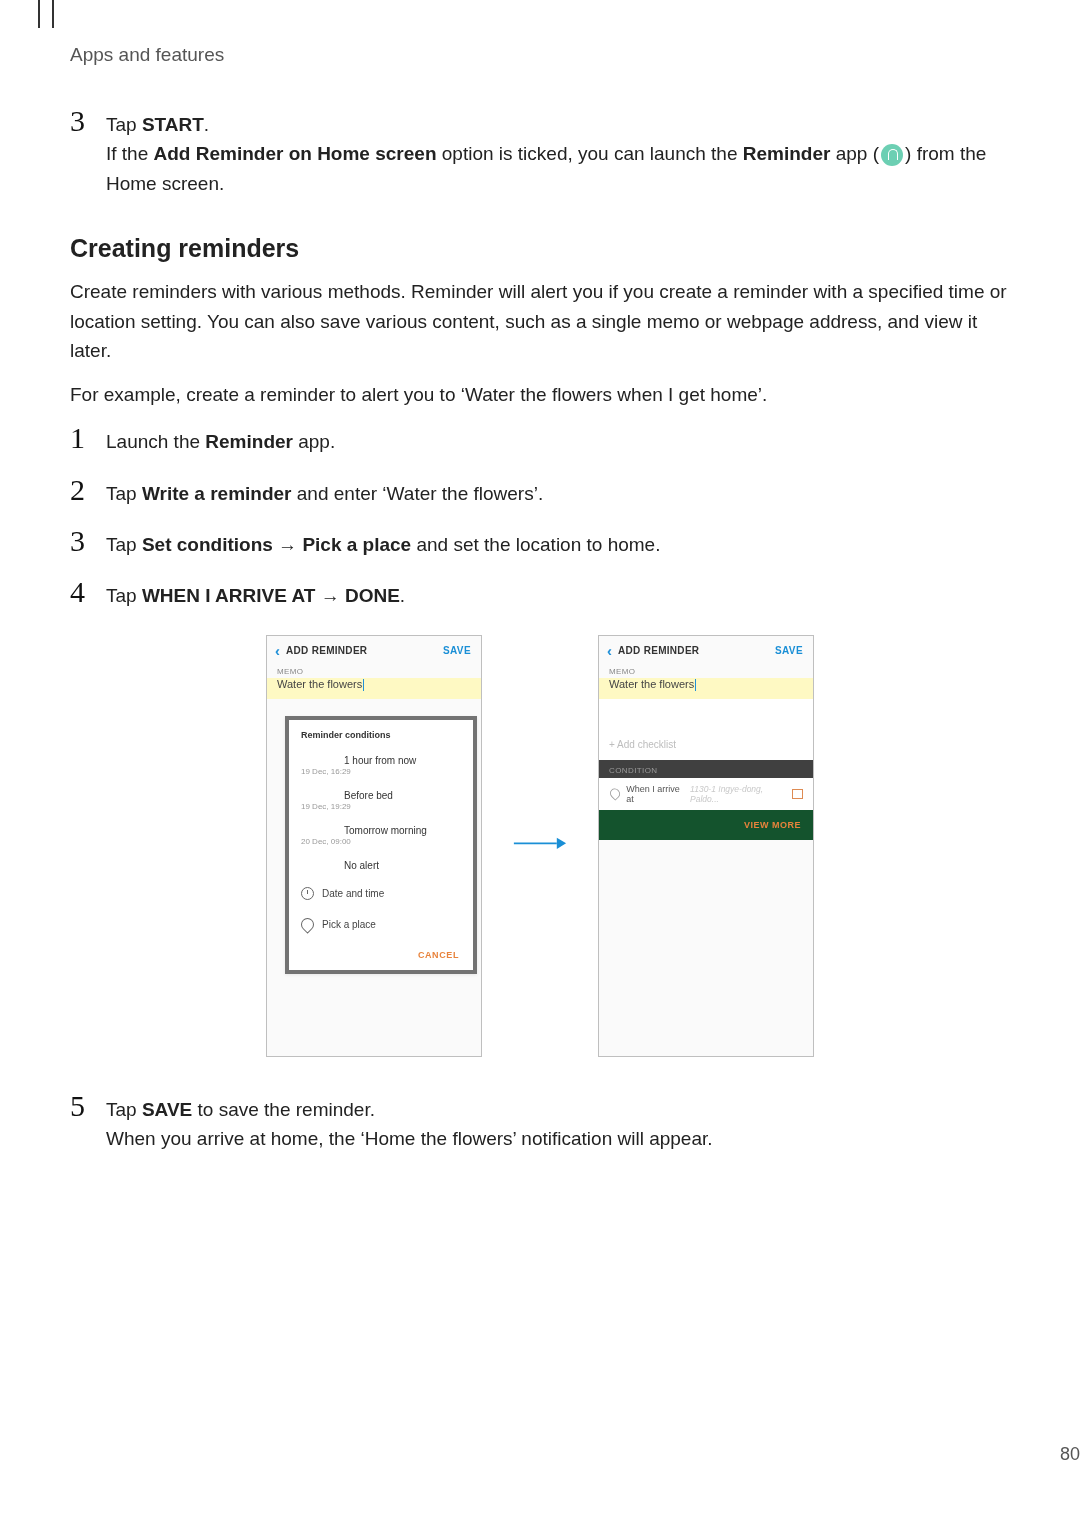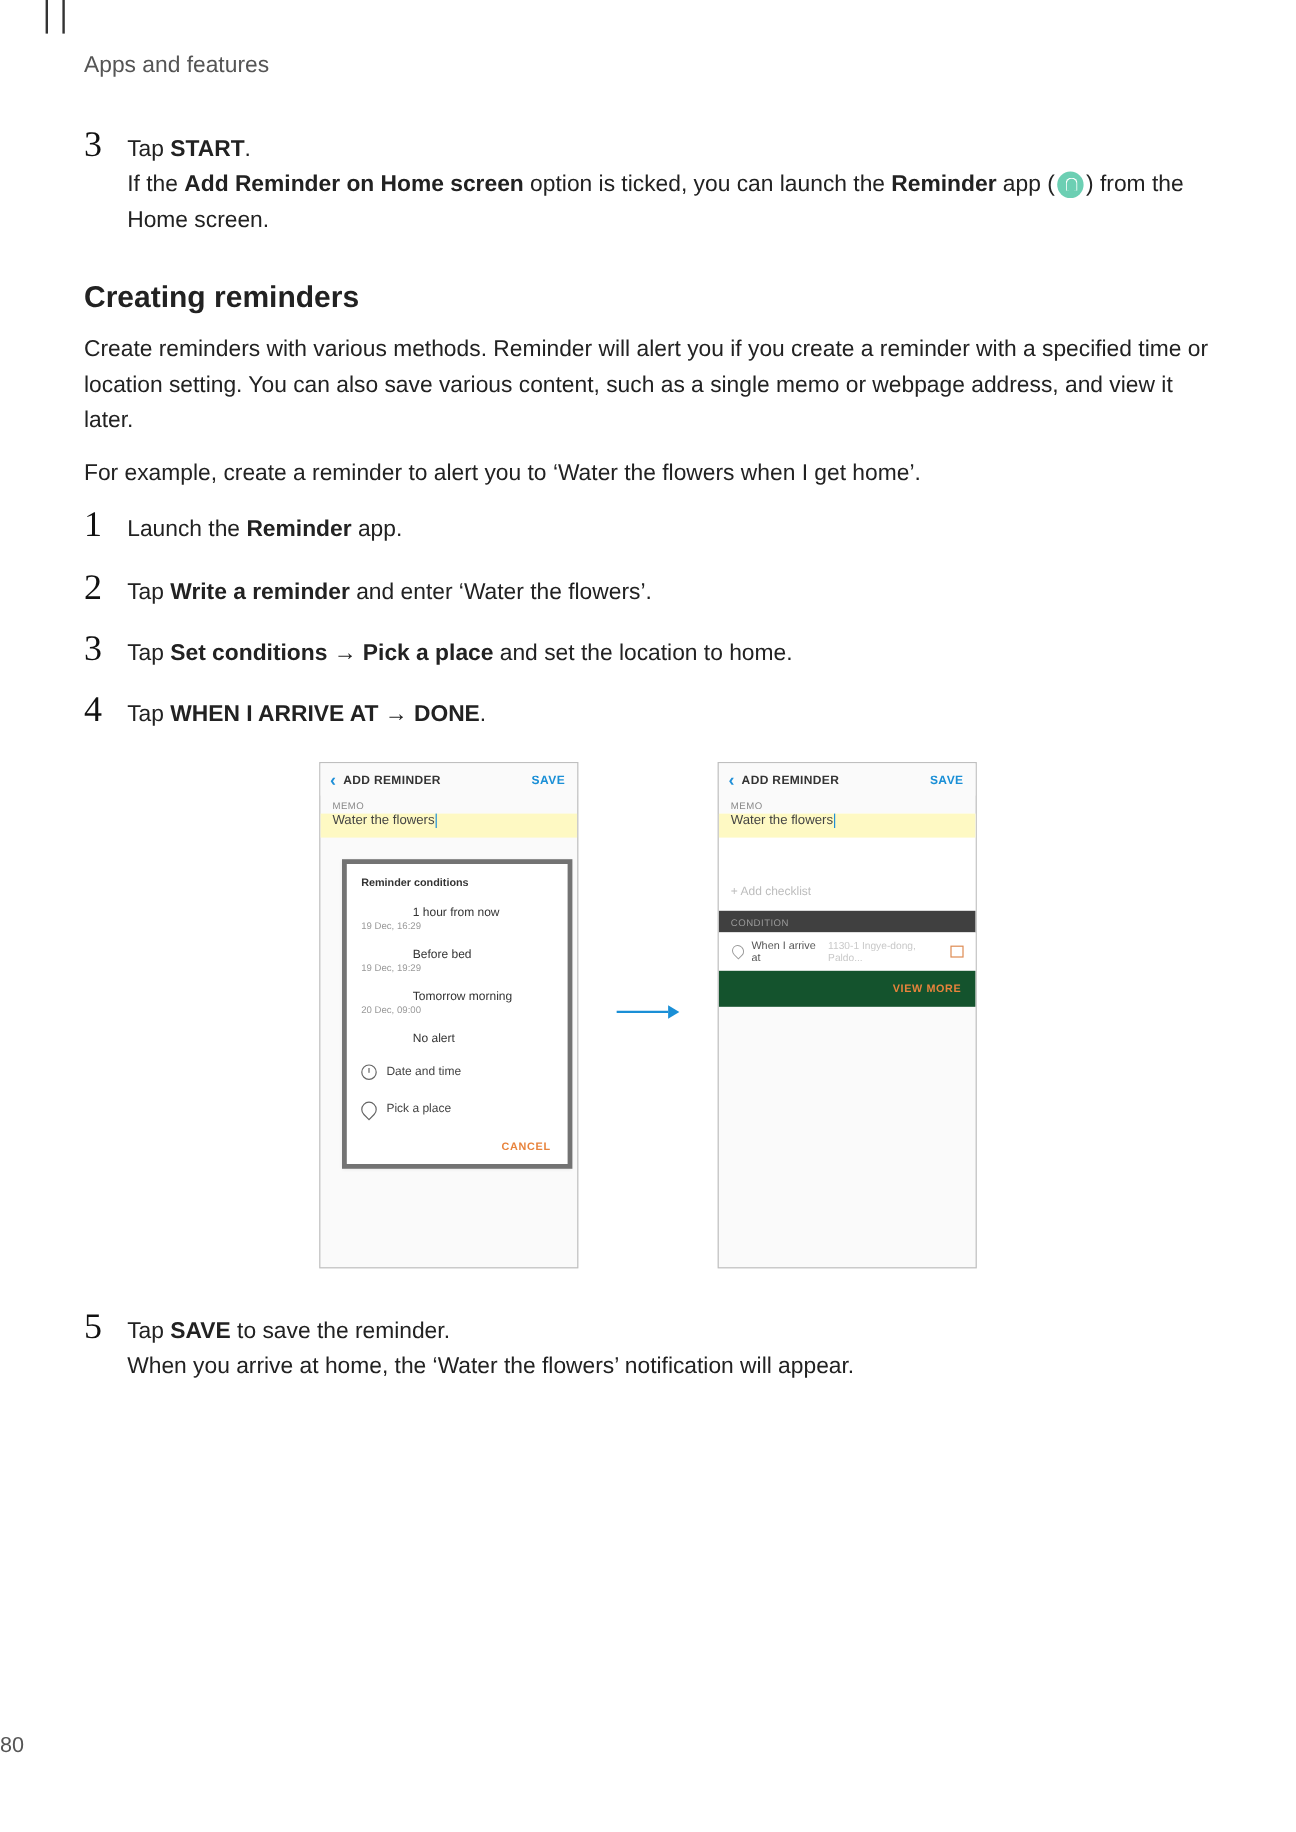"1130-1 Ingye-dong, Paldo..." .cond-addr { font-style: none -> italic }
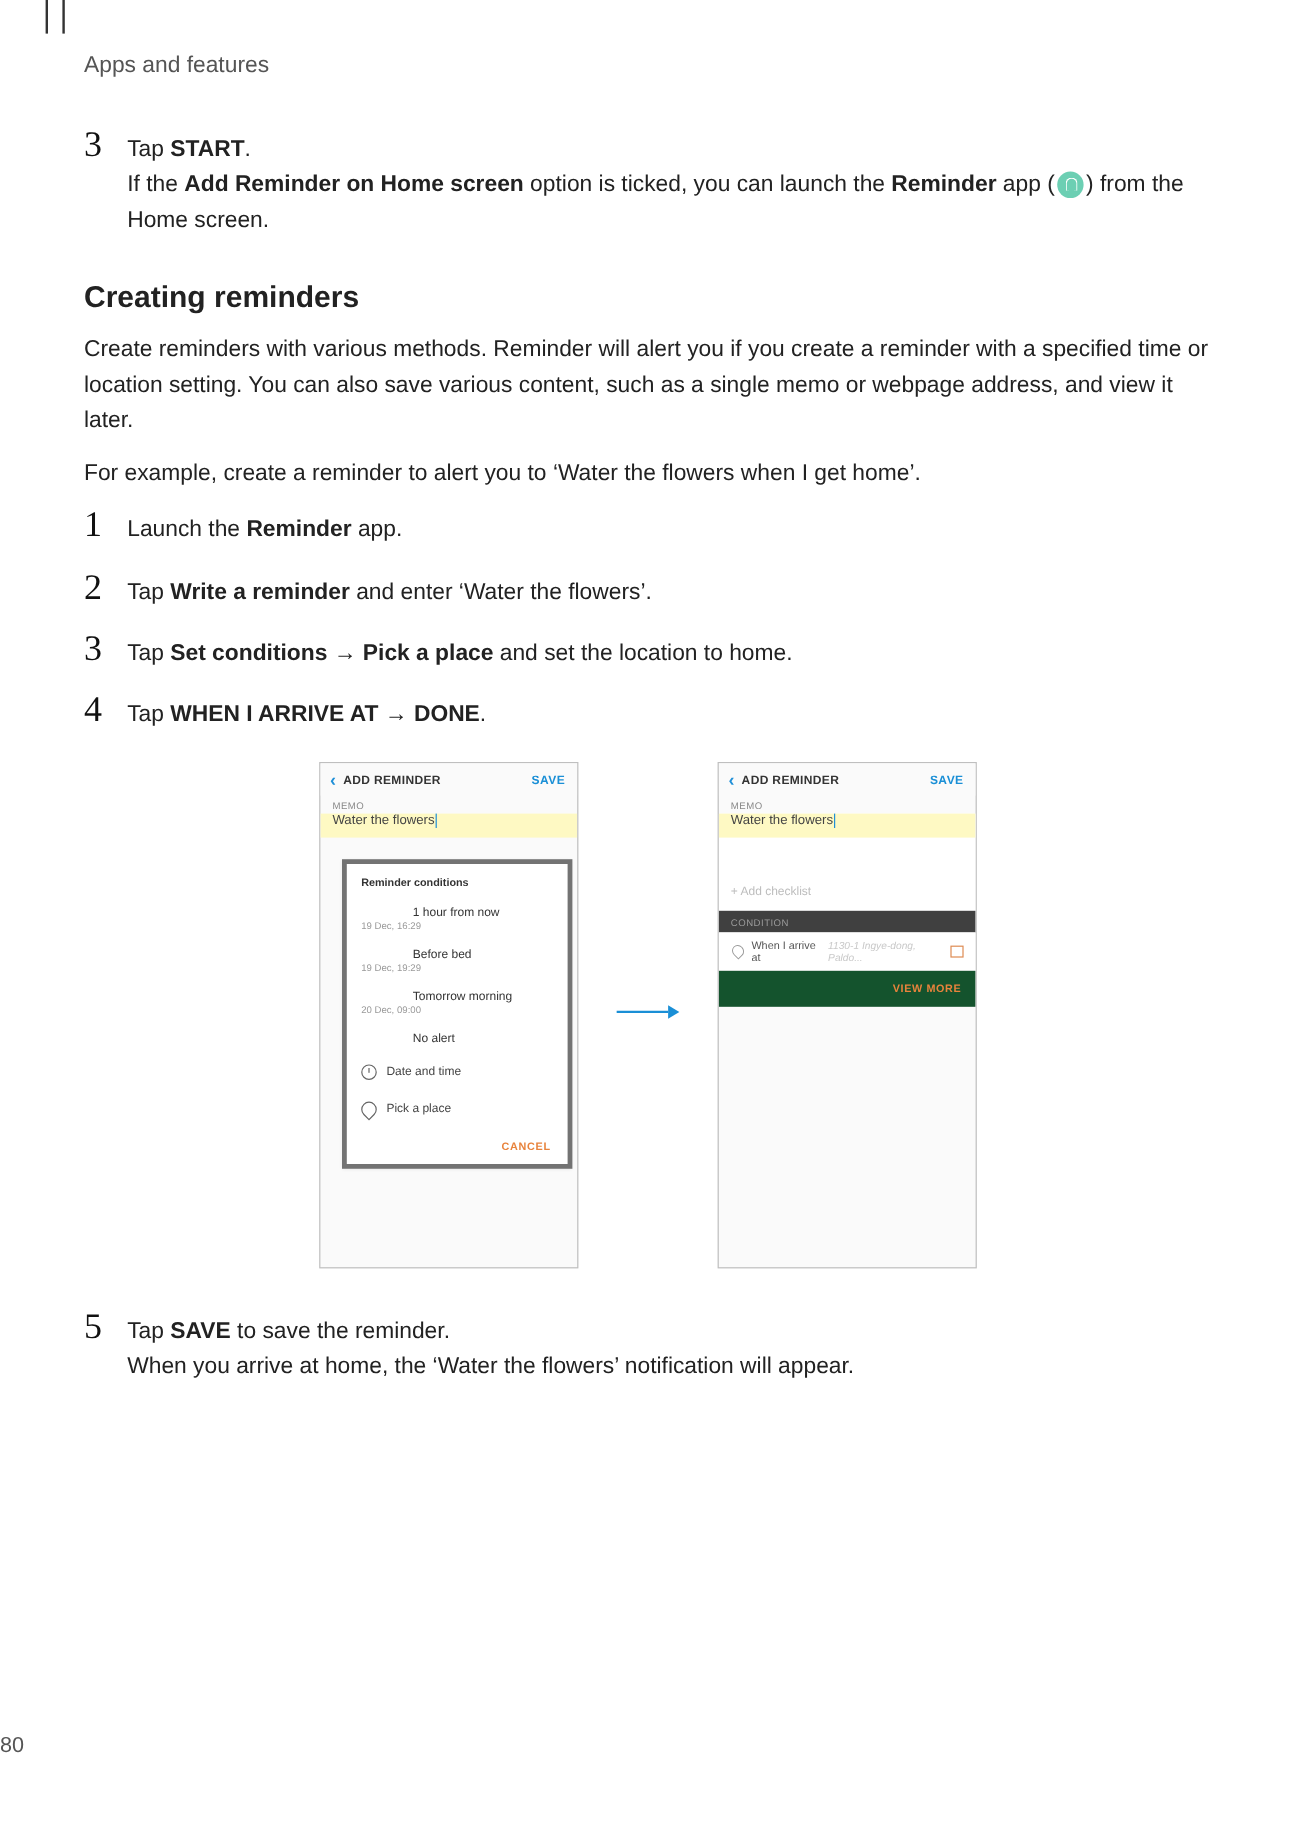"When you arrive at home," span { text: Water -> Home }
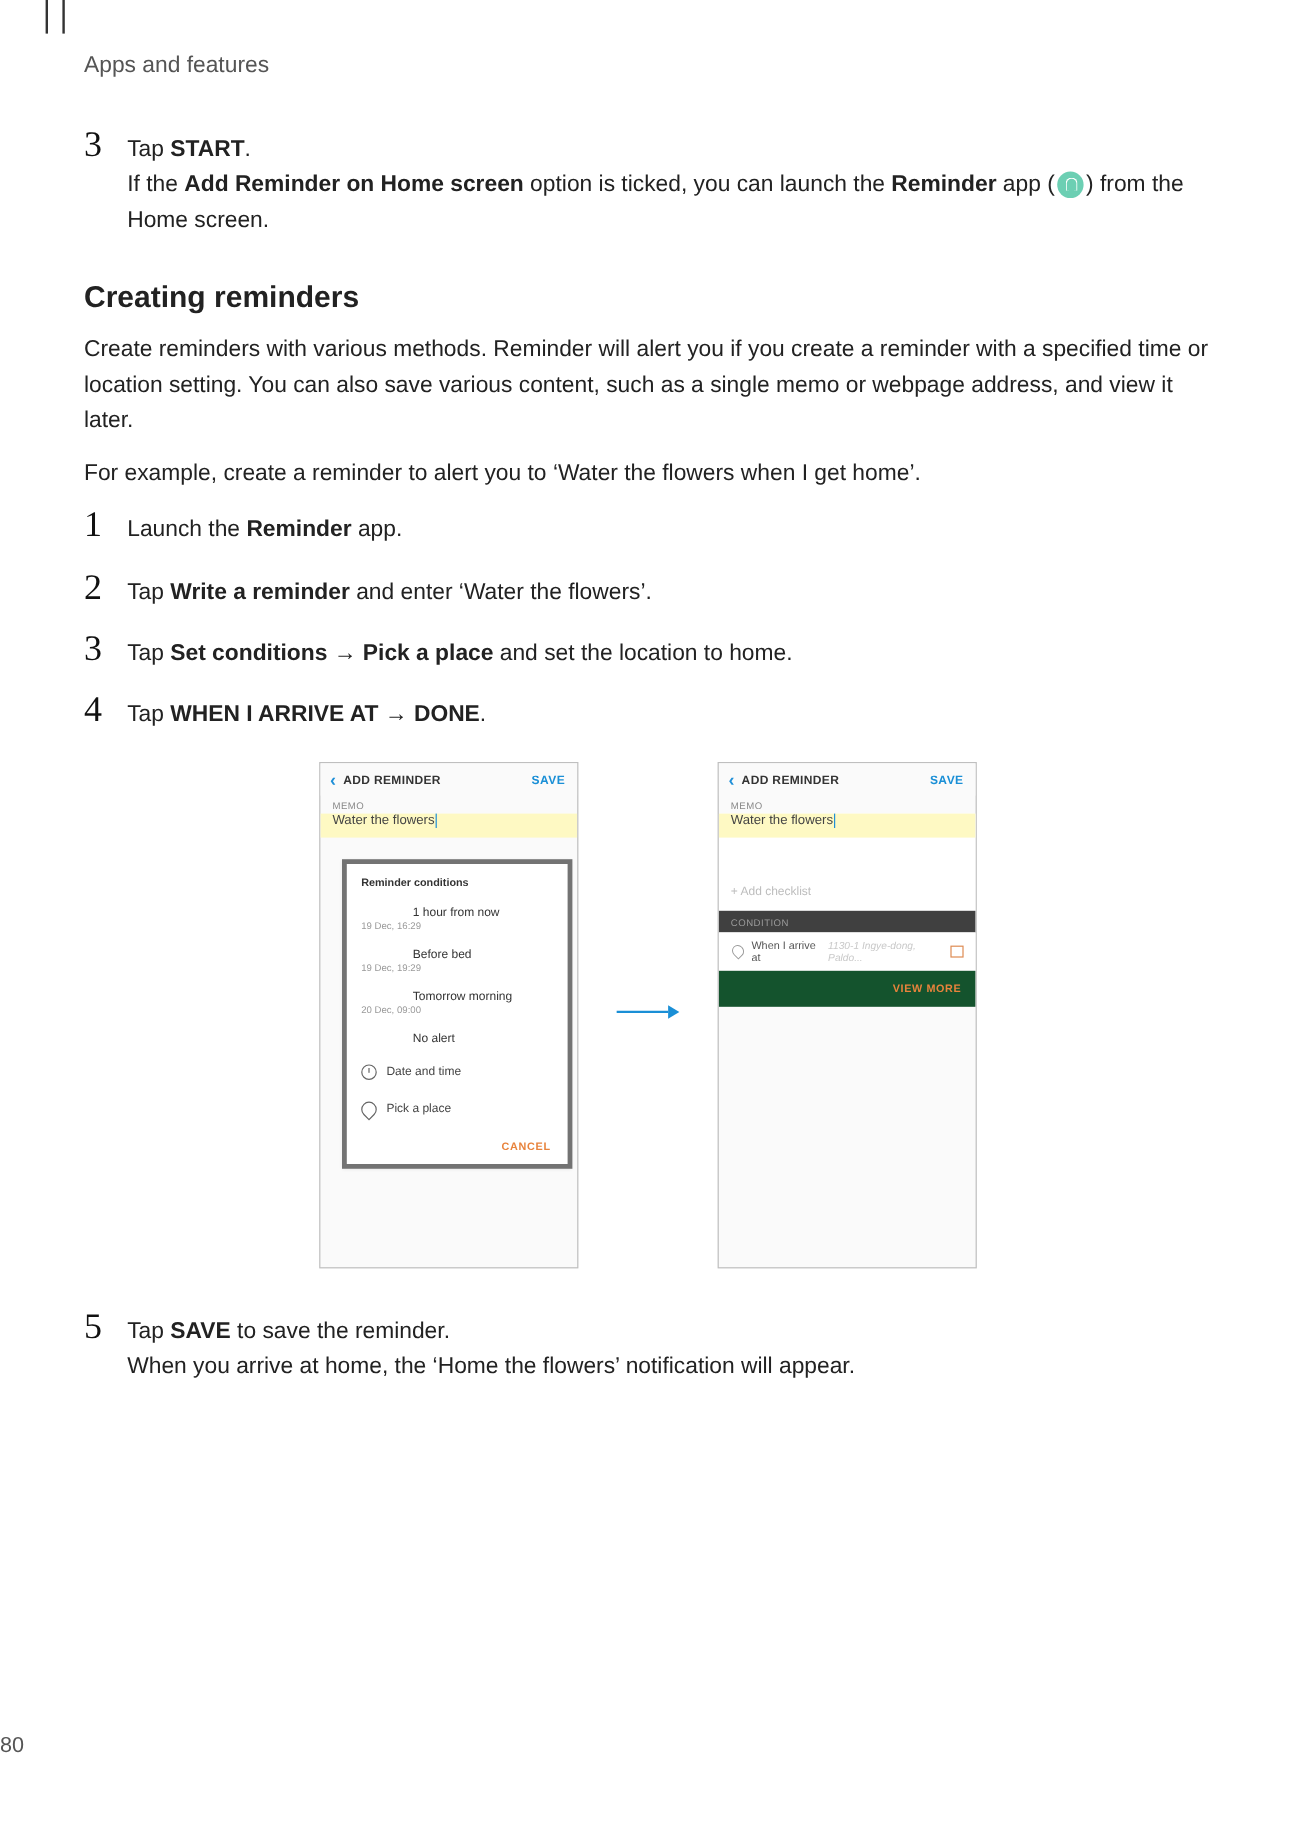"80" .page-number { text-align: left -> right }
